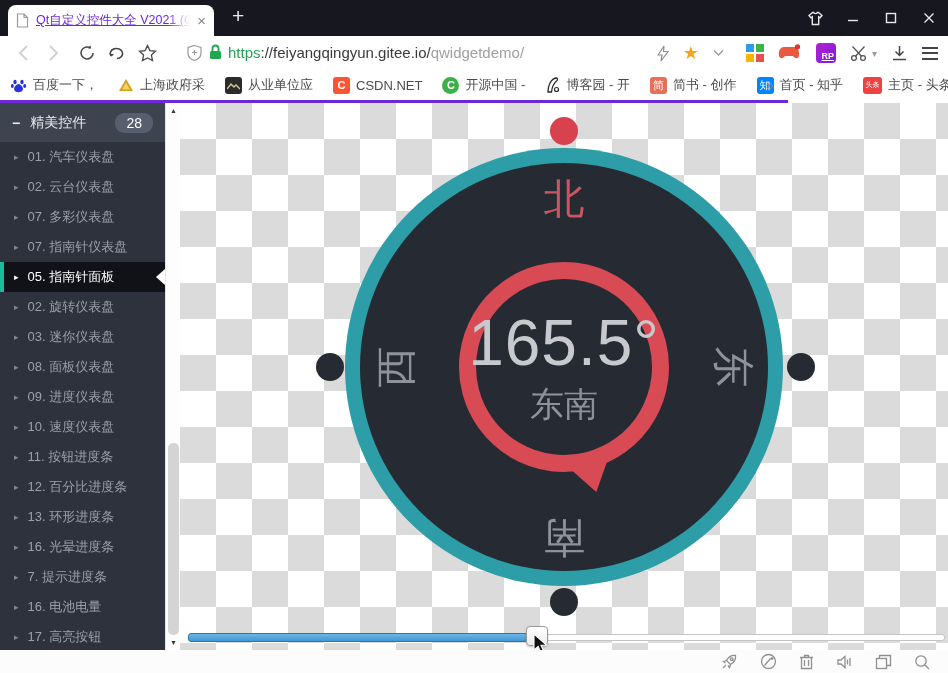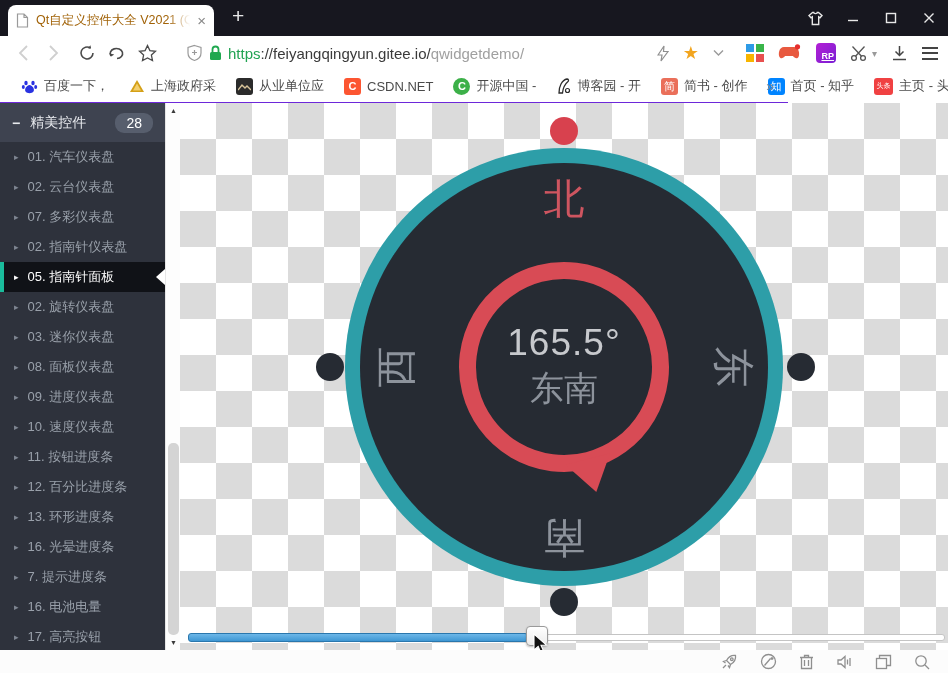"Qt自定义控件大全 V2021 (Q" .tab-title { color: #a16207 -> #6d28d9; text-decoration: none -> underline }
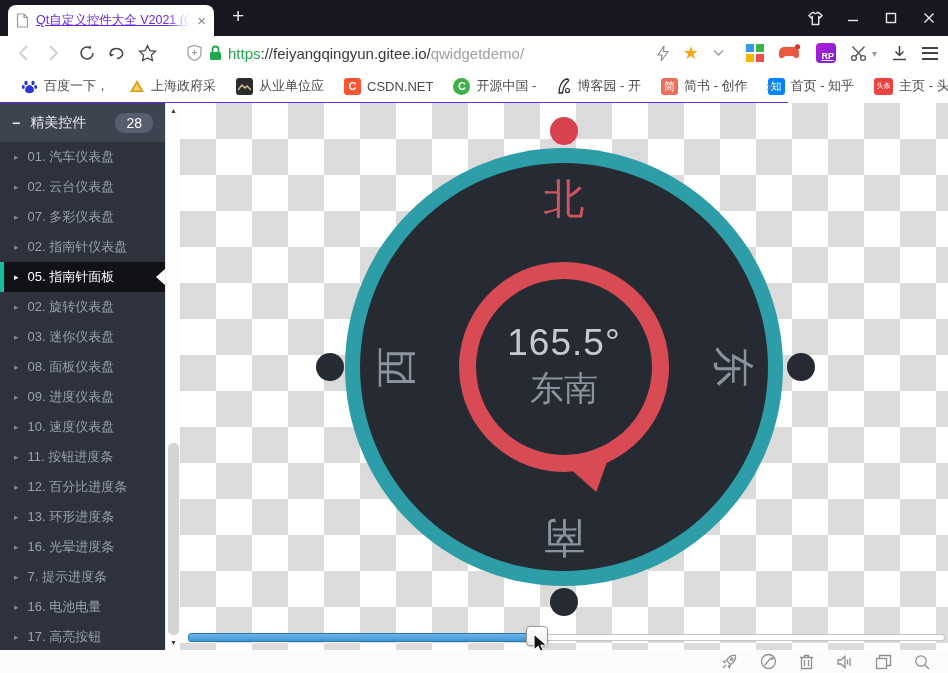"https://feiyangqingyun.gitee.io/qwidgetd" .urlbox { align-items: center -> none }
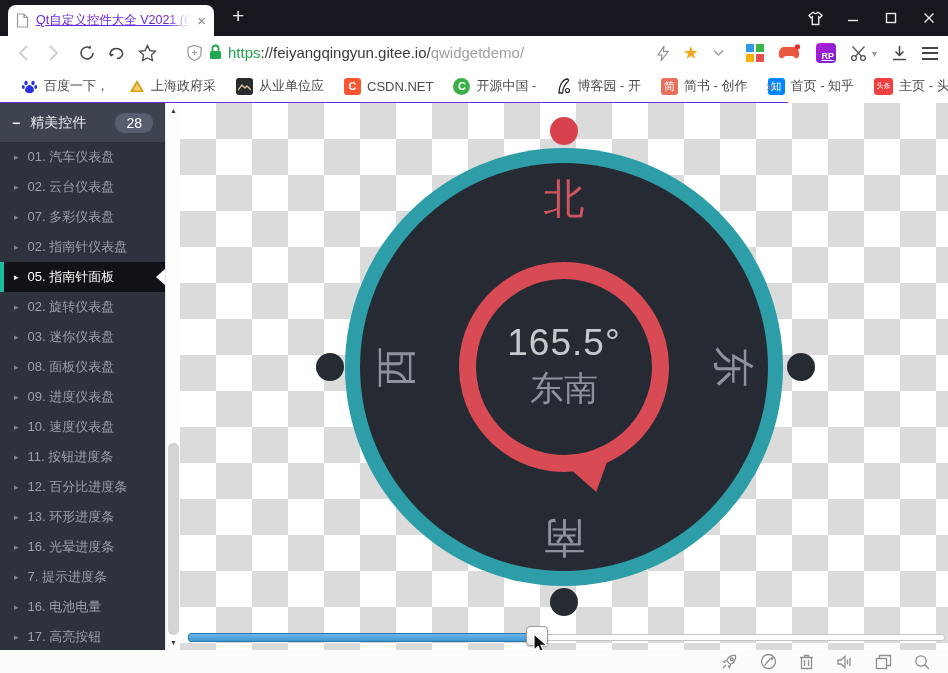"百度一下，" .bookmarks { border-bottom: 1px solid #6d28d9 -> 3px solid #6d28d9; padding-left: 21px -> 10px }
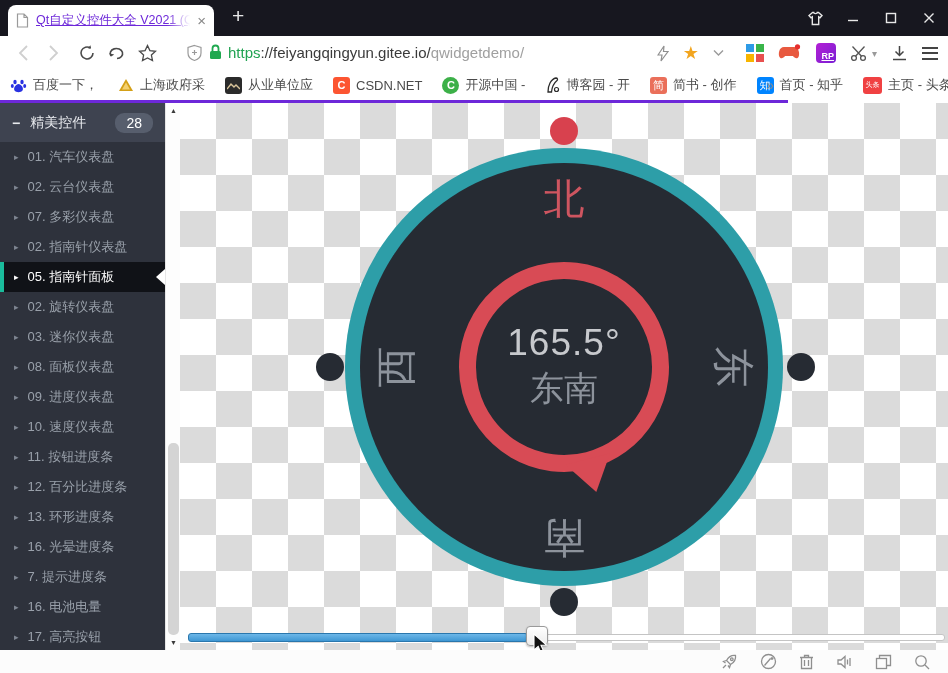"02. 指南针仪表盘" span { text: 02 -> 07 }
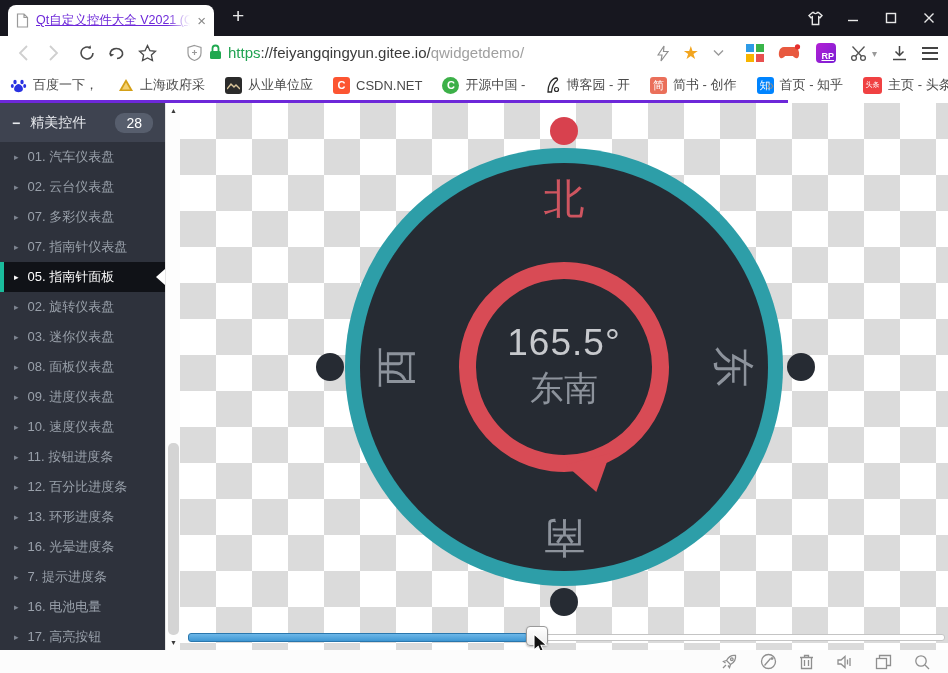"165.5°" .c-value { font-size: 37px -> 64px }
